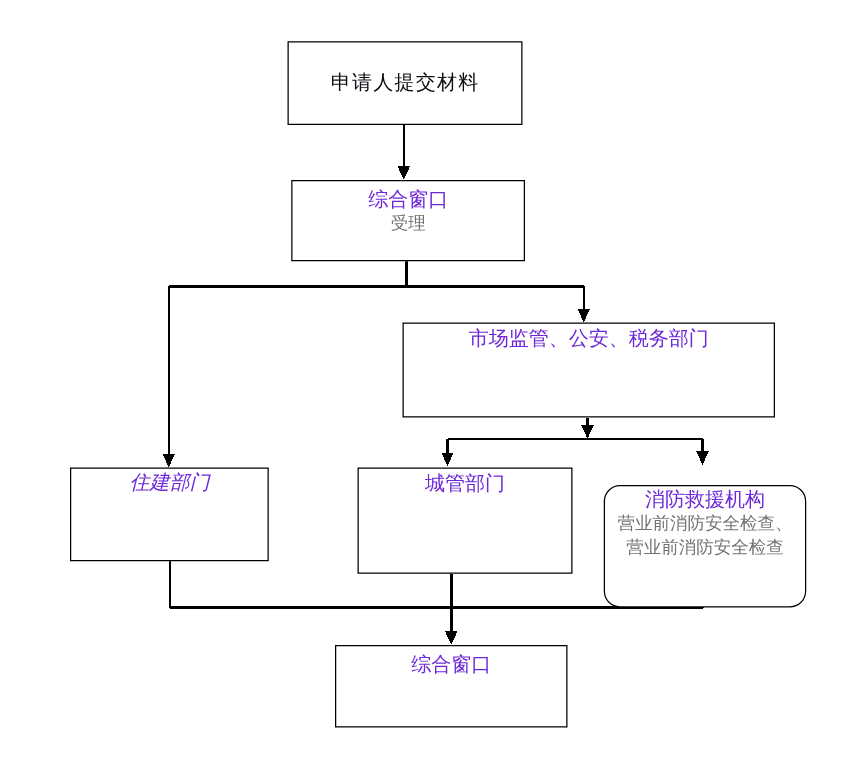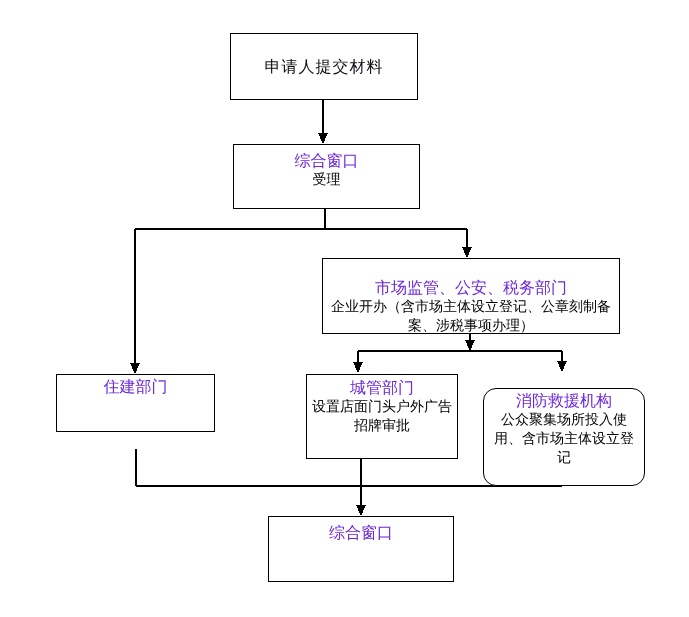"受理" .node .body { color: #000000 -> #737373 }
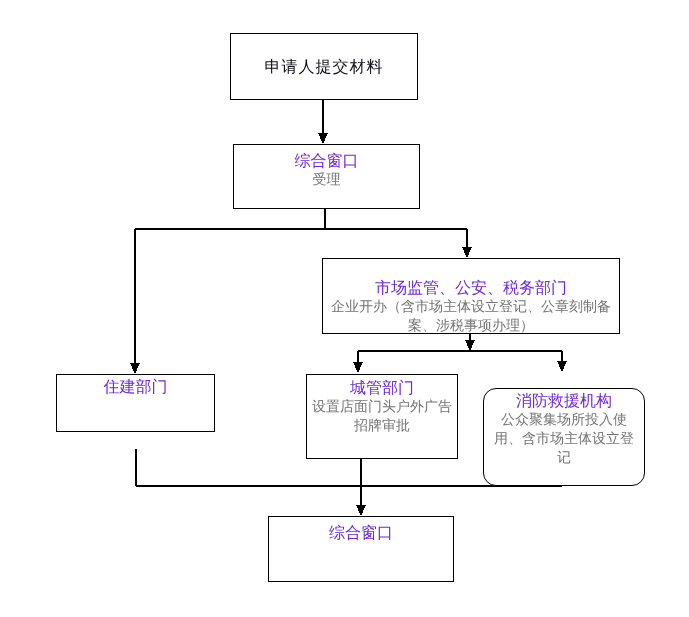"市场监管、公安、税务部门" .n-market { padding-top: 19px -> 3px }
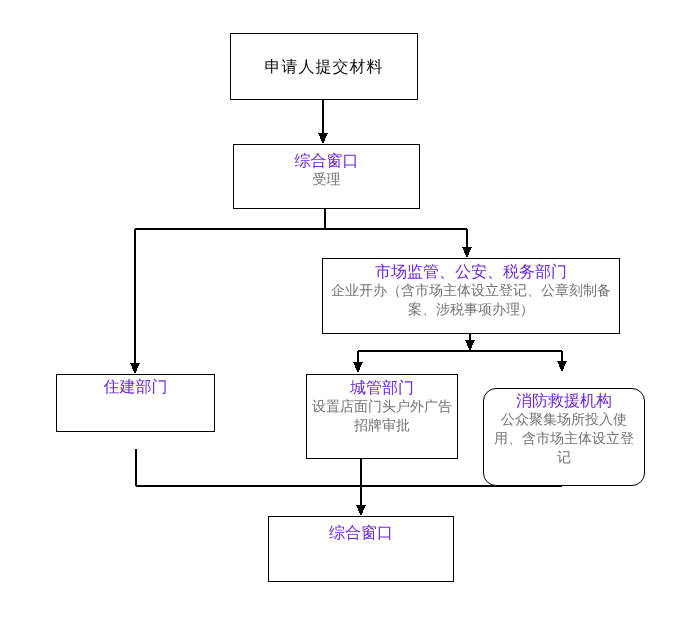"企业开办（含市场主体设立登记、公章刻制备案、涉税事项办理）" span.body { html: <span>企业开办（含市场主体设立登记、公章刻制备案、涉税事项办理）</span> -> none }
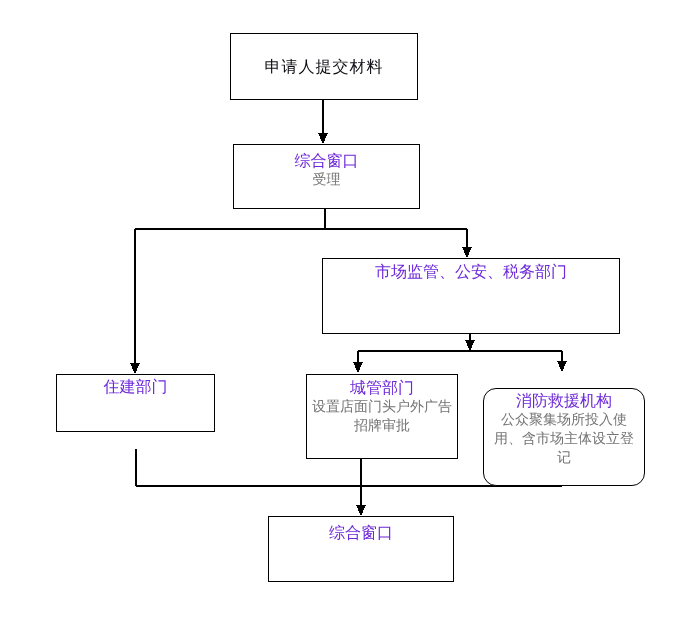"住建部门" .n-housing { font-style: none -> italic; height: 58px -> 75px }
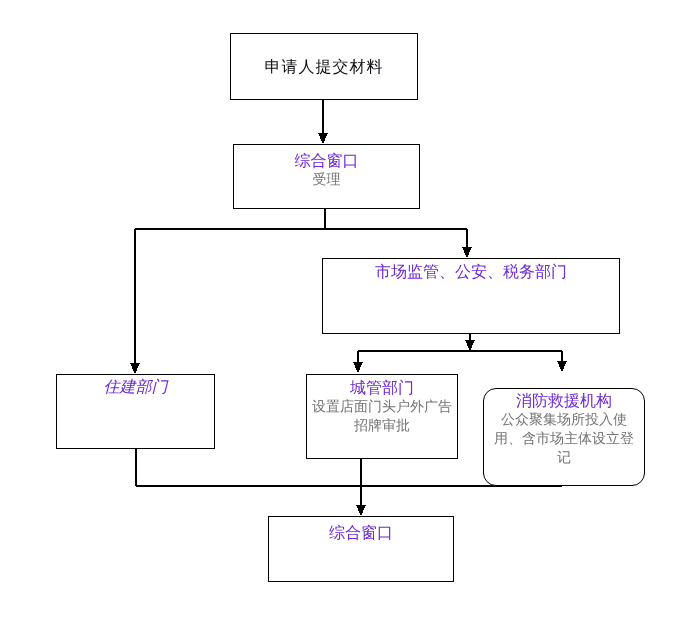"城管部门" .n-urban { margin-left: 20px -> none; width: 152px -> 172px }
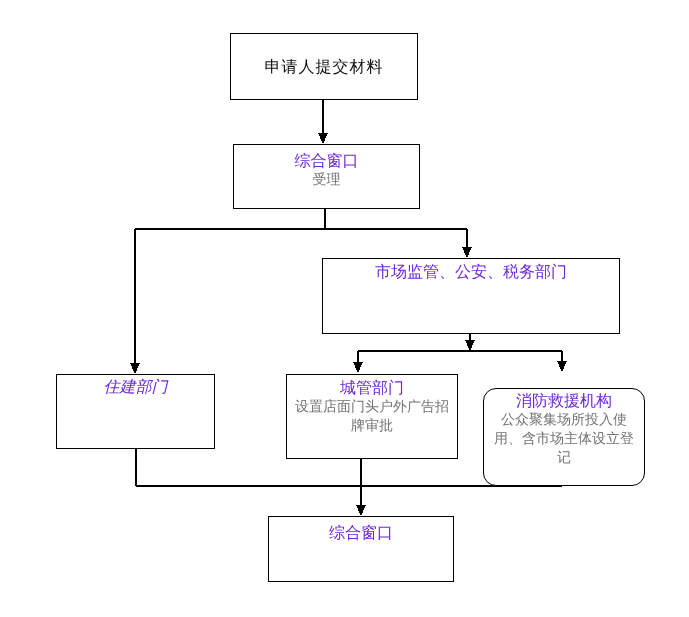"设置店面门头户外广告招牌审批" span.body { html: <span>设置店面门头户外广告招牌审批</span> -> none }
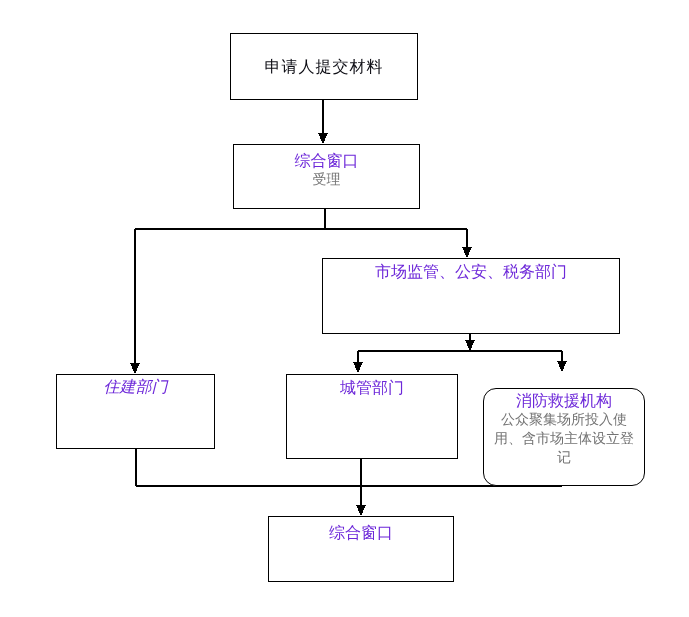"公众聚集场所投入使用、含市场主体设立登记" span.body { text: 公众聚集场所投入使用、含市场主体设立登记 -> 营业前消防安全检查、营业前消防安全检查 }
